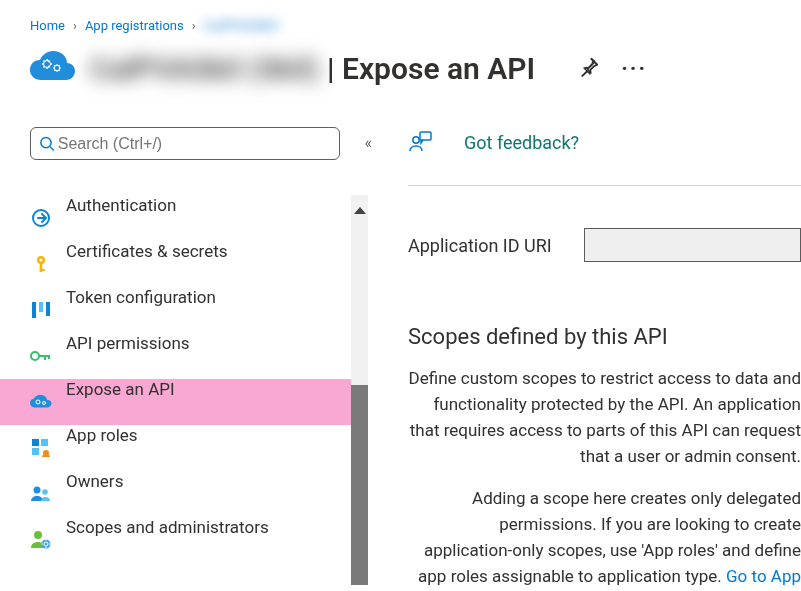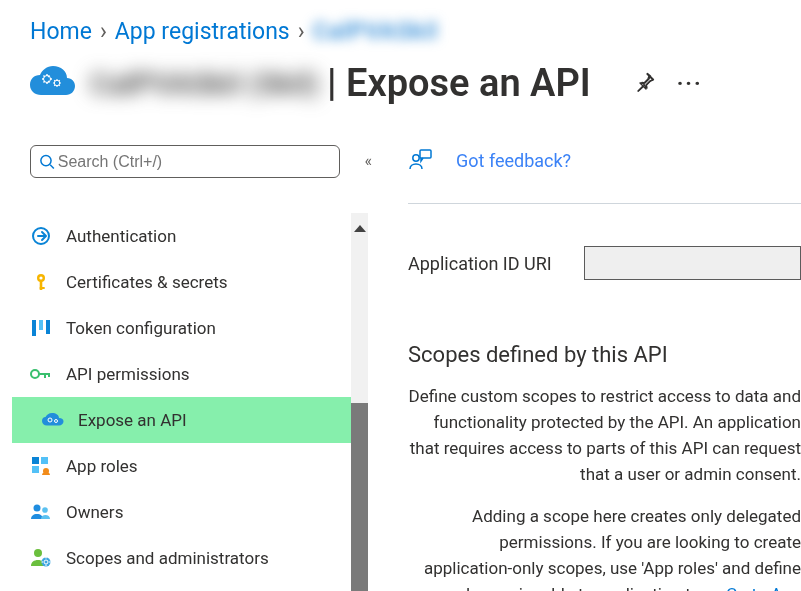"Home" .breadcrumb { font-size: 23px -> 13px }
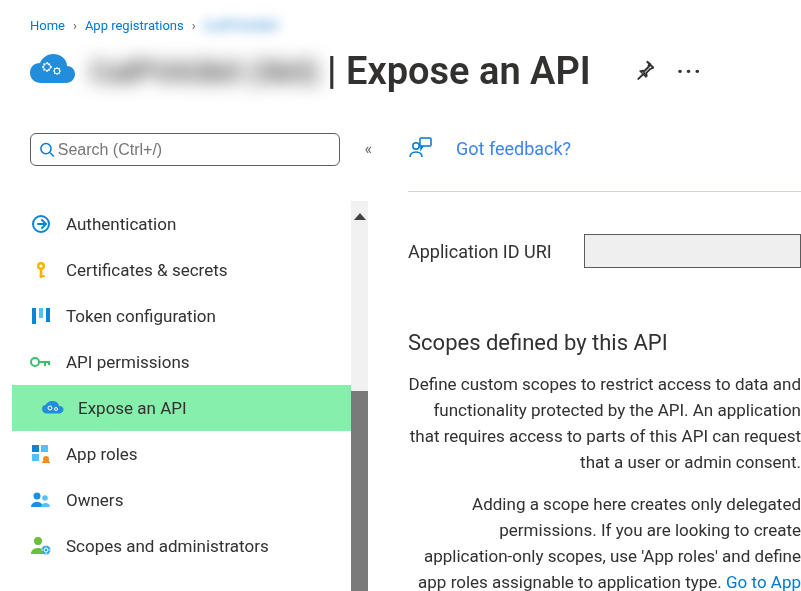"| Expose an API" .title-text { font-size: 38px -> 30px }
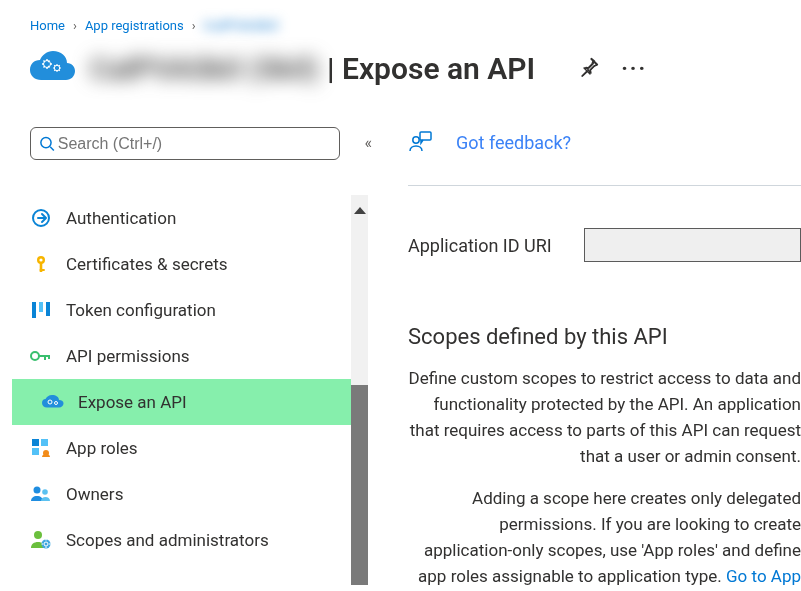"Got feedback?" .feedback-row { color: #3b82f6 -> #0f766e; gap: 24px -> 32px }
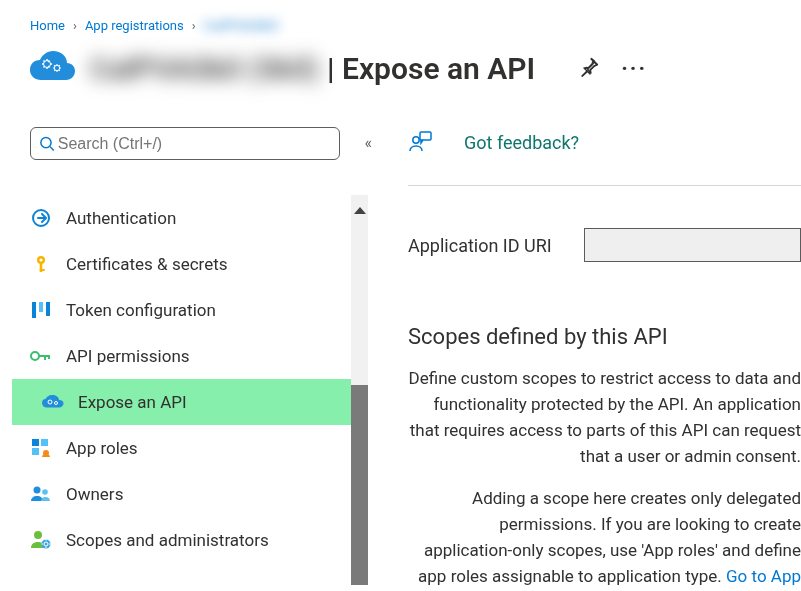"Authentication" .nav-item { align-items: center -> none }
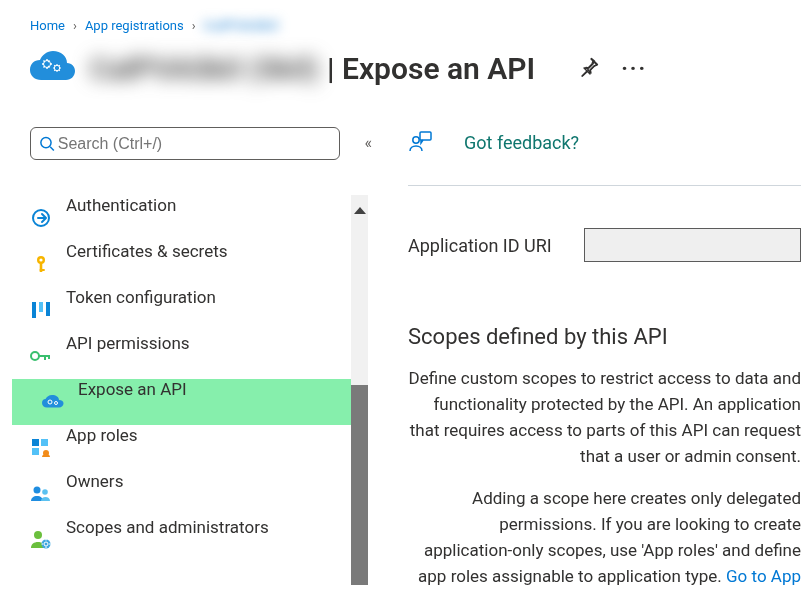"Expose an API" .nav-item.active { background: #86efac -> #f9a8d4; margin-left: 12px -> none }
